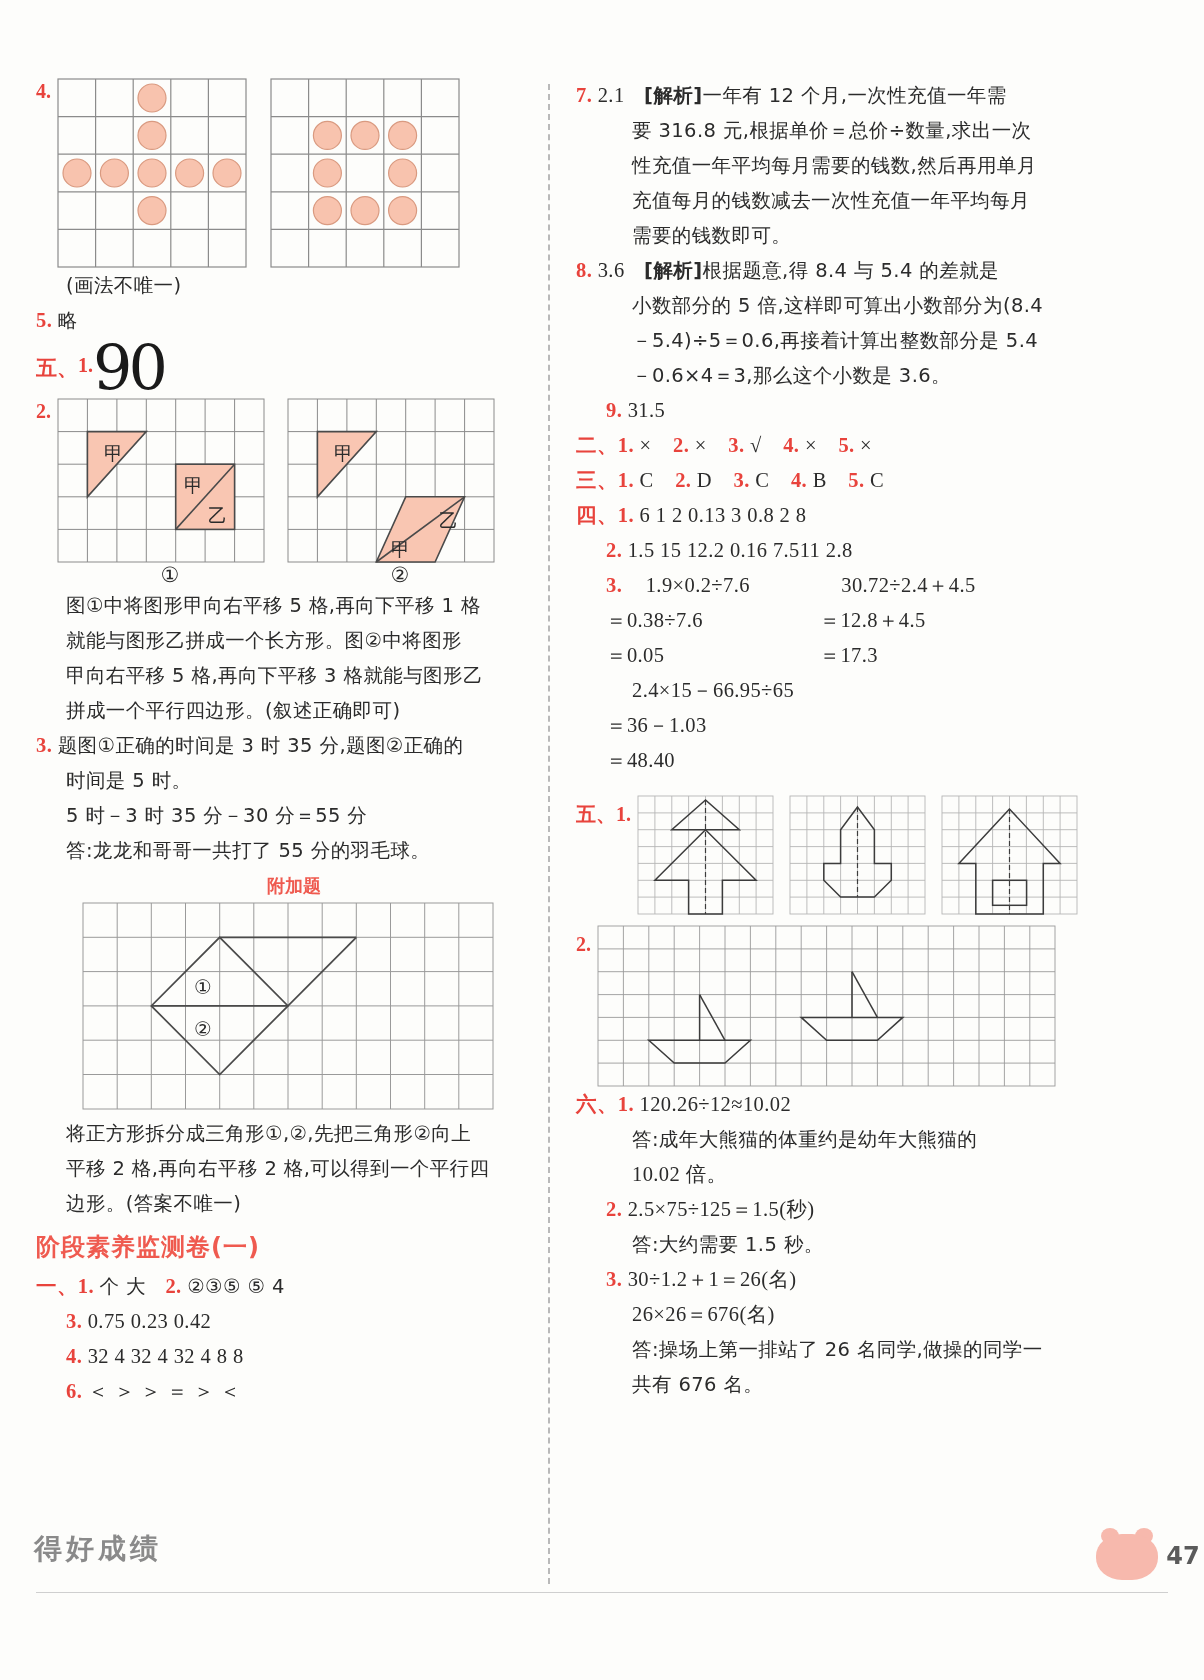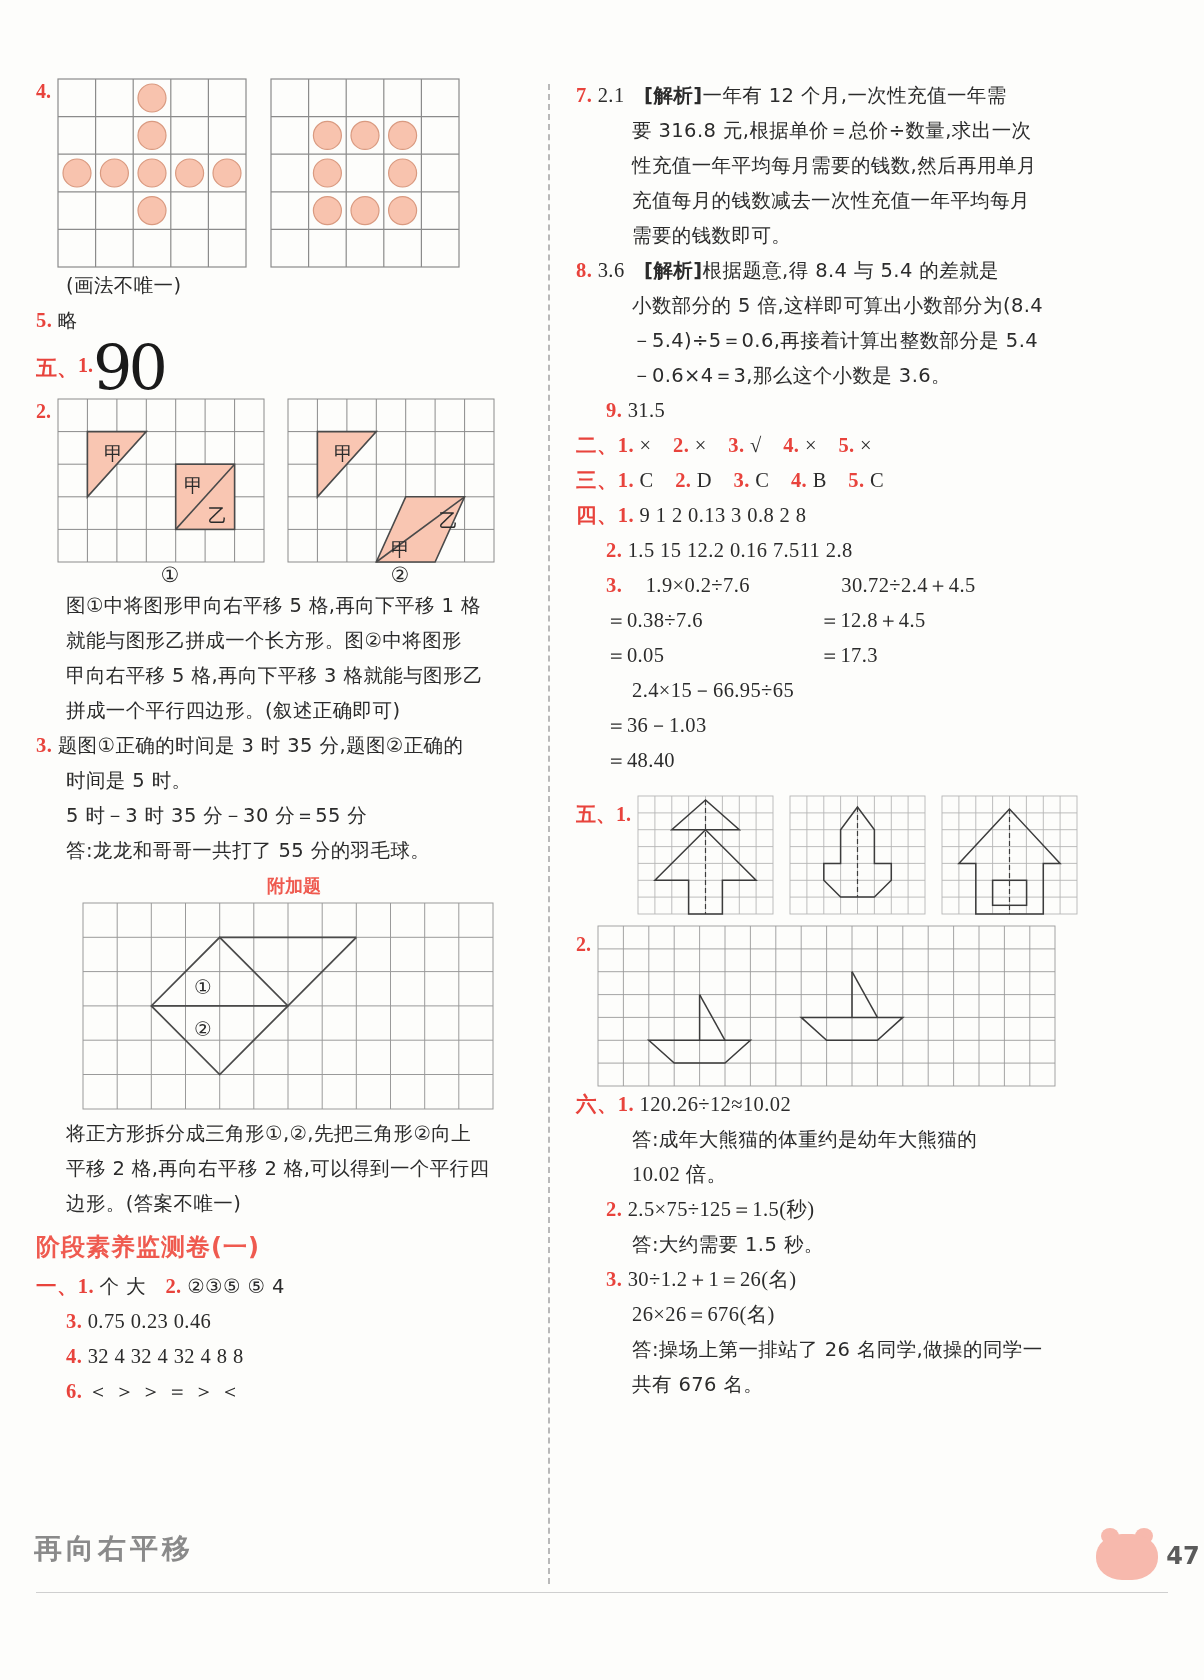"9 1 2 0.13 3" span { text: 9 -> 6 }
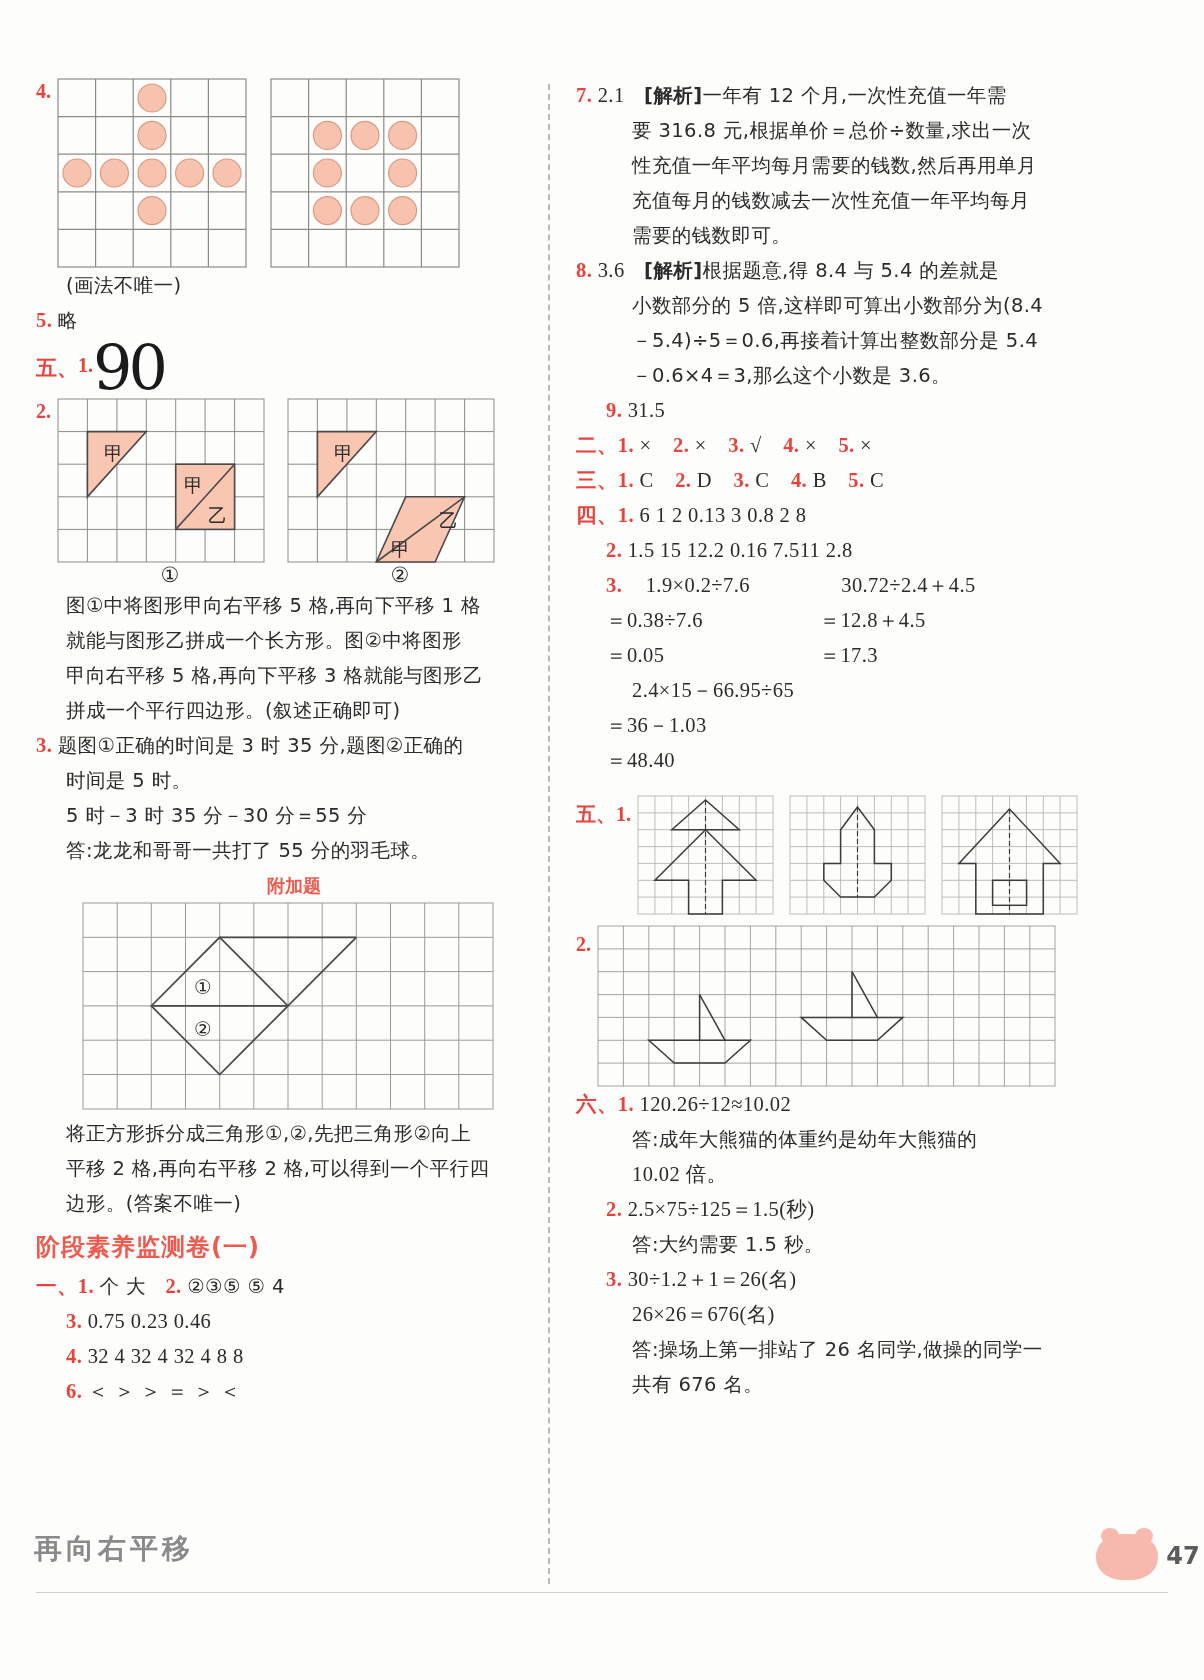"0.75 0.23 0.46" span { text: 0.46 -> 0.42 }
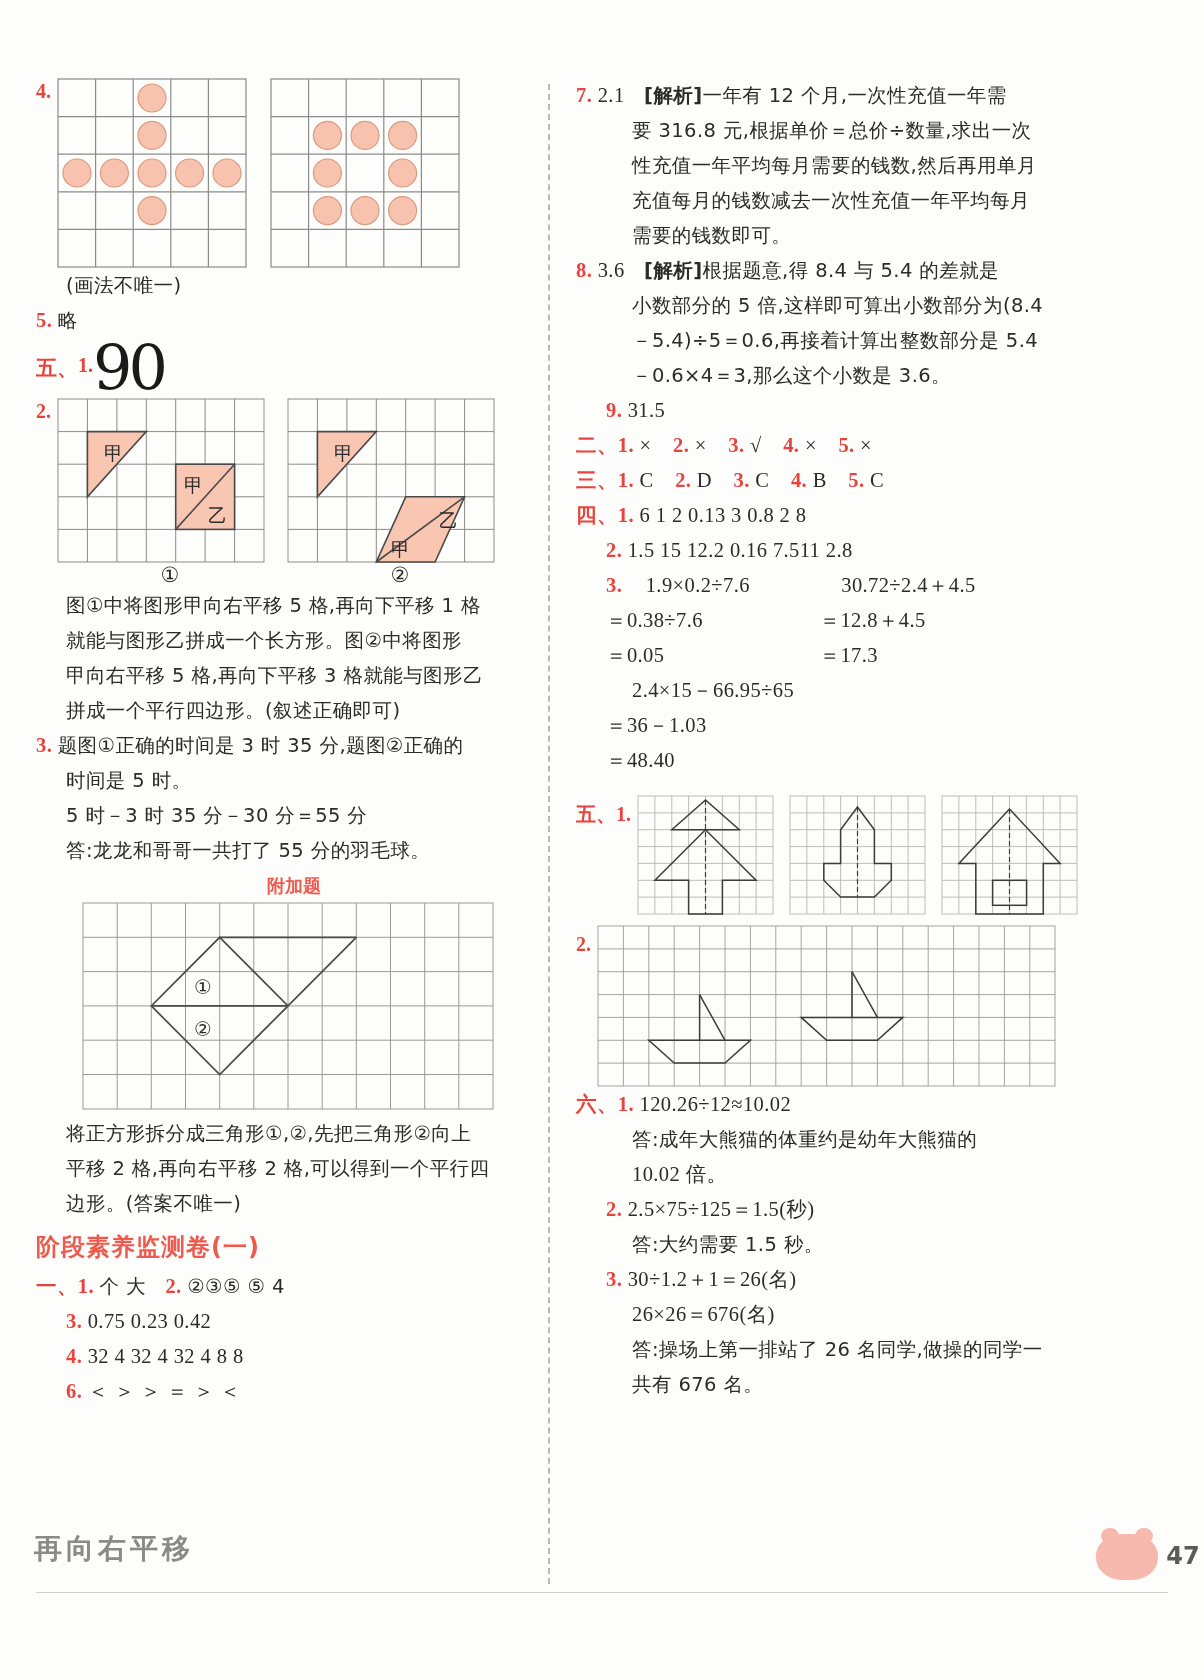"再向右平移" div.footer-brand { text: 再向右平移 -> 得好成绩 }
